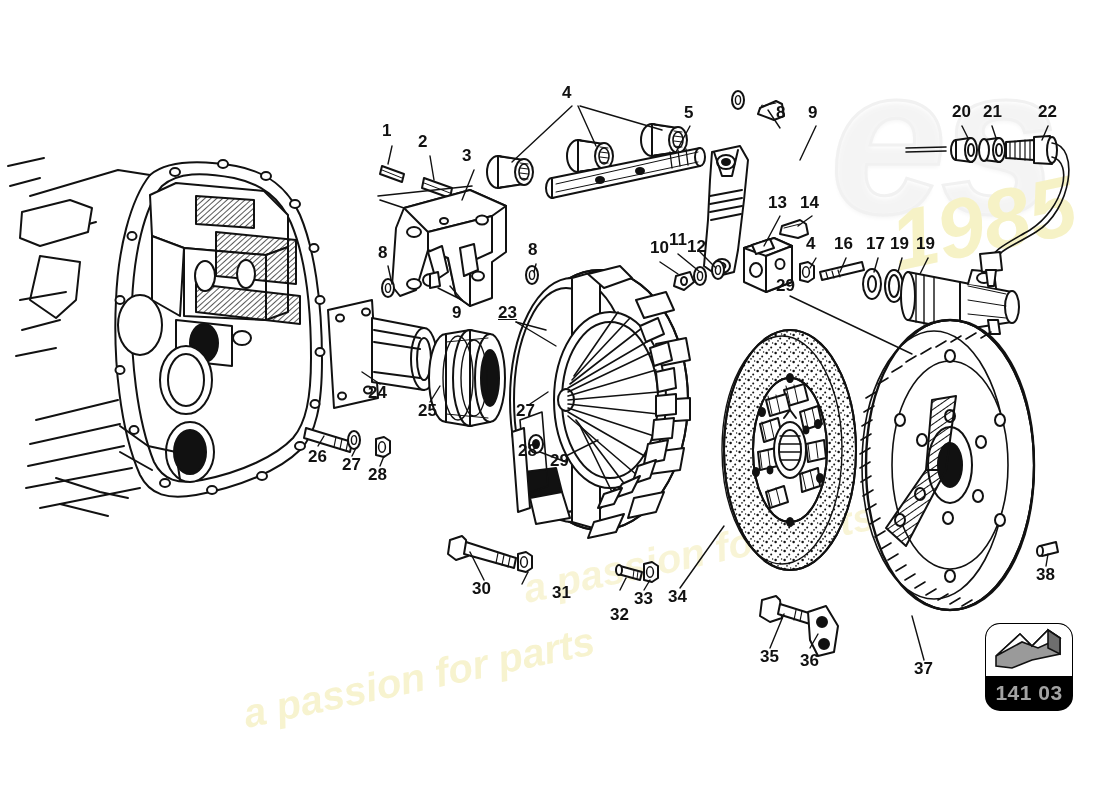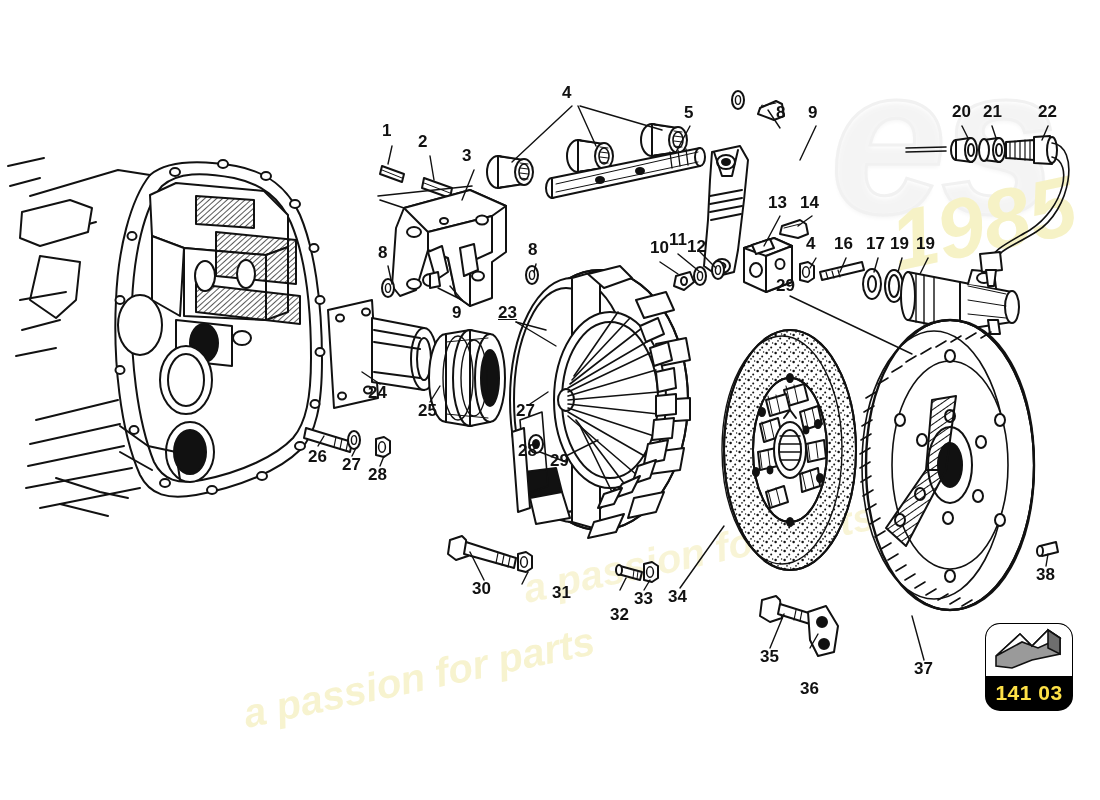"36" div.lbl { top: 680px -> 652px }
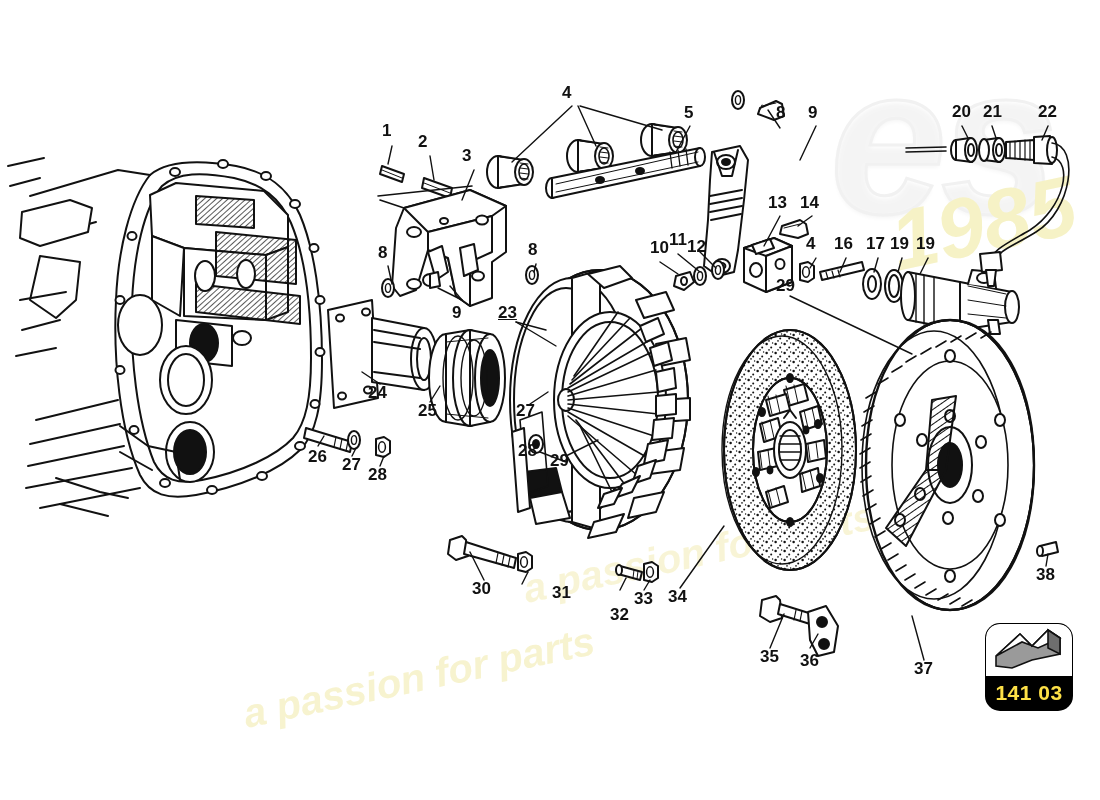"141 03" #badge .num { color: #fde047 -> #a3a3a3 }
